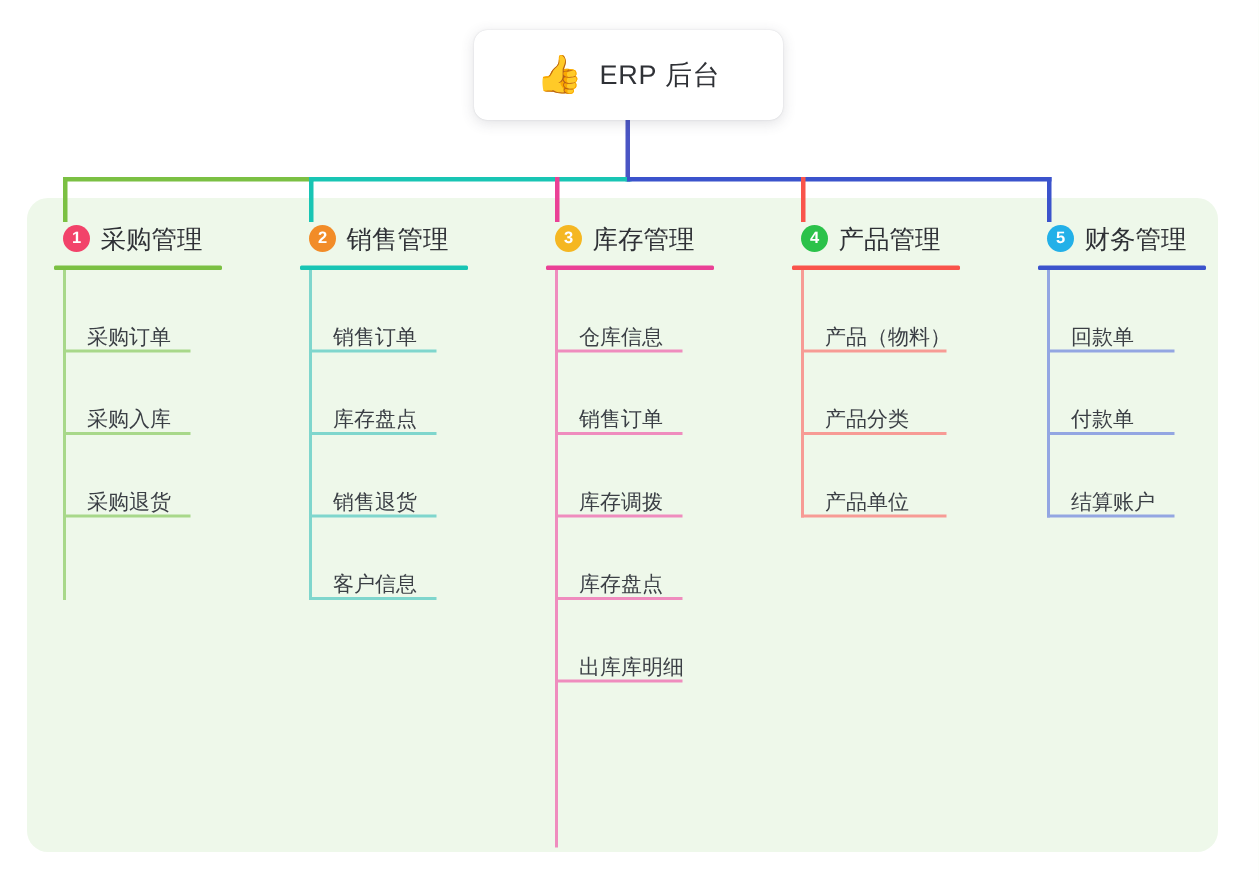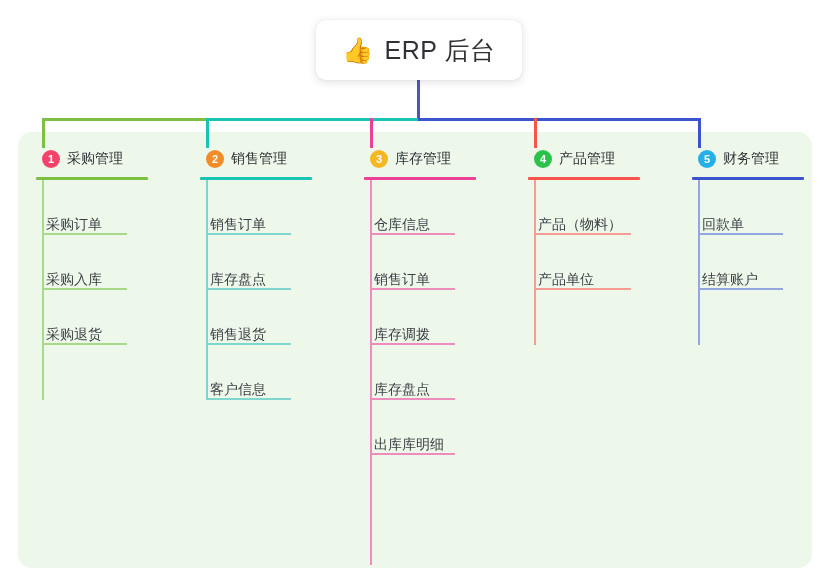"ERP 后台" .root-title { font-size: 25px -> 18px }
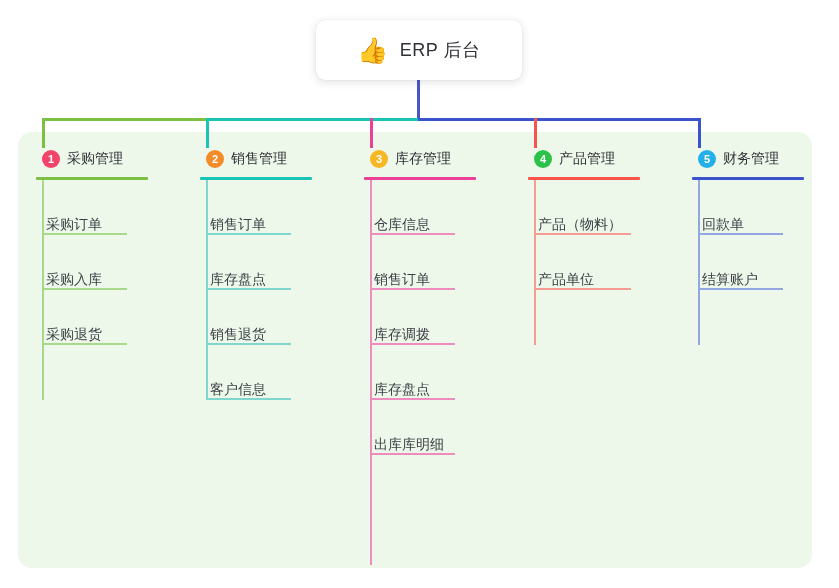"采购管理" .col-title { font-size: 14px -> 17px }
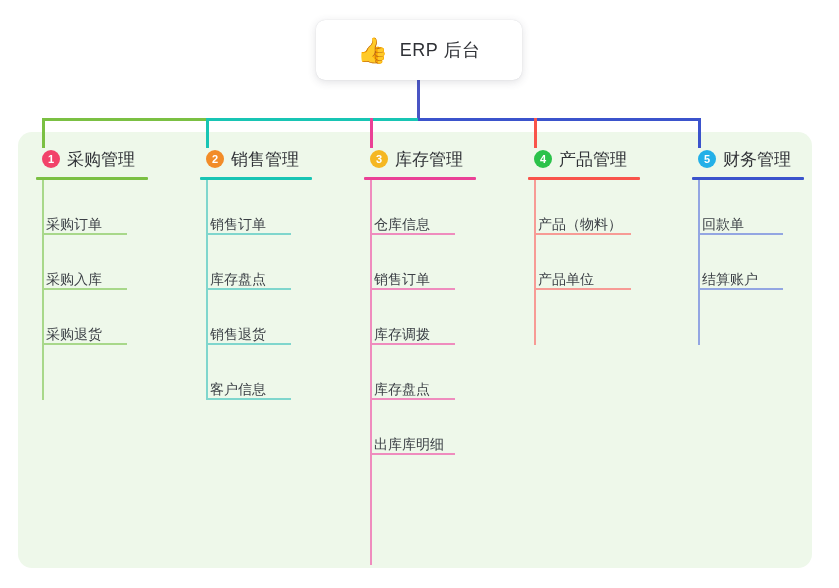"采购订单" .item { padding-left: 4px -> 16px }
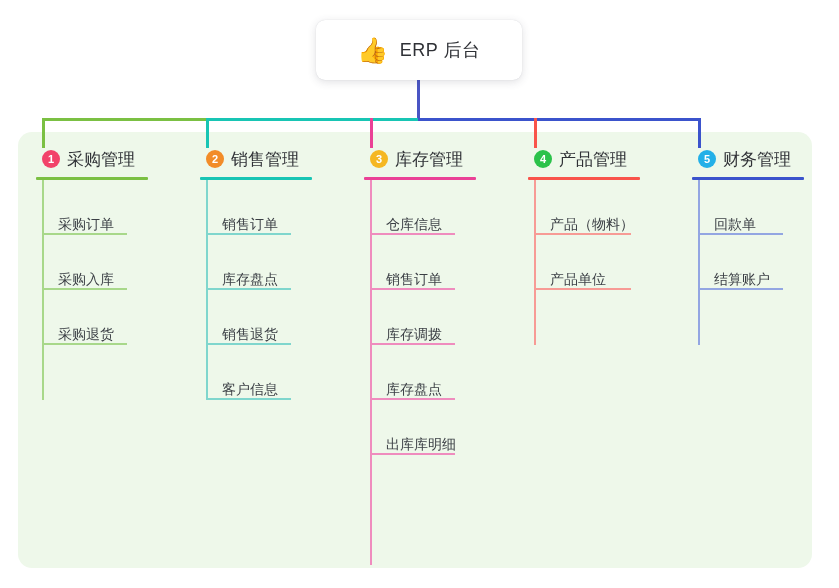"产品分类" div.item { html: none -> <div> <span>产品分类</span> <div></div> </div> }
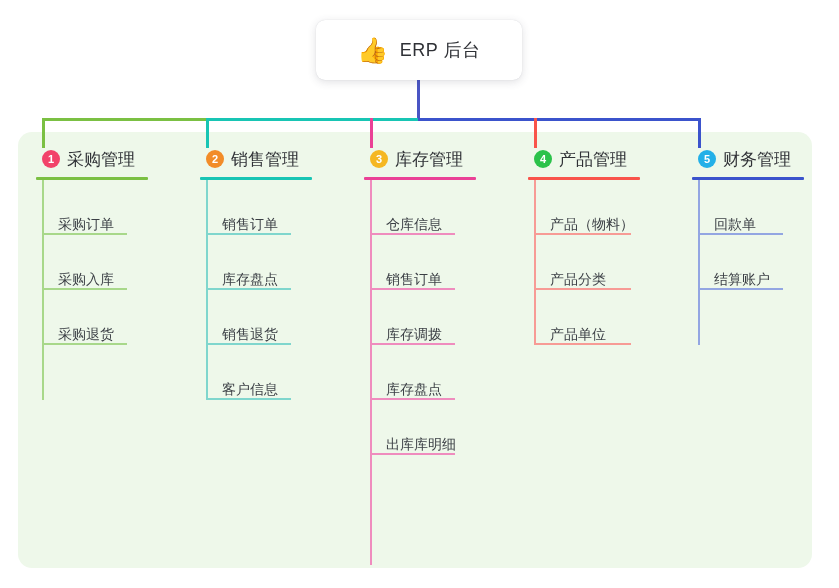"付款单" div.item { html: none -> <div> <span>付款单</span> <div></div> </div> }
